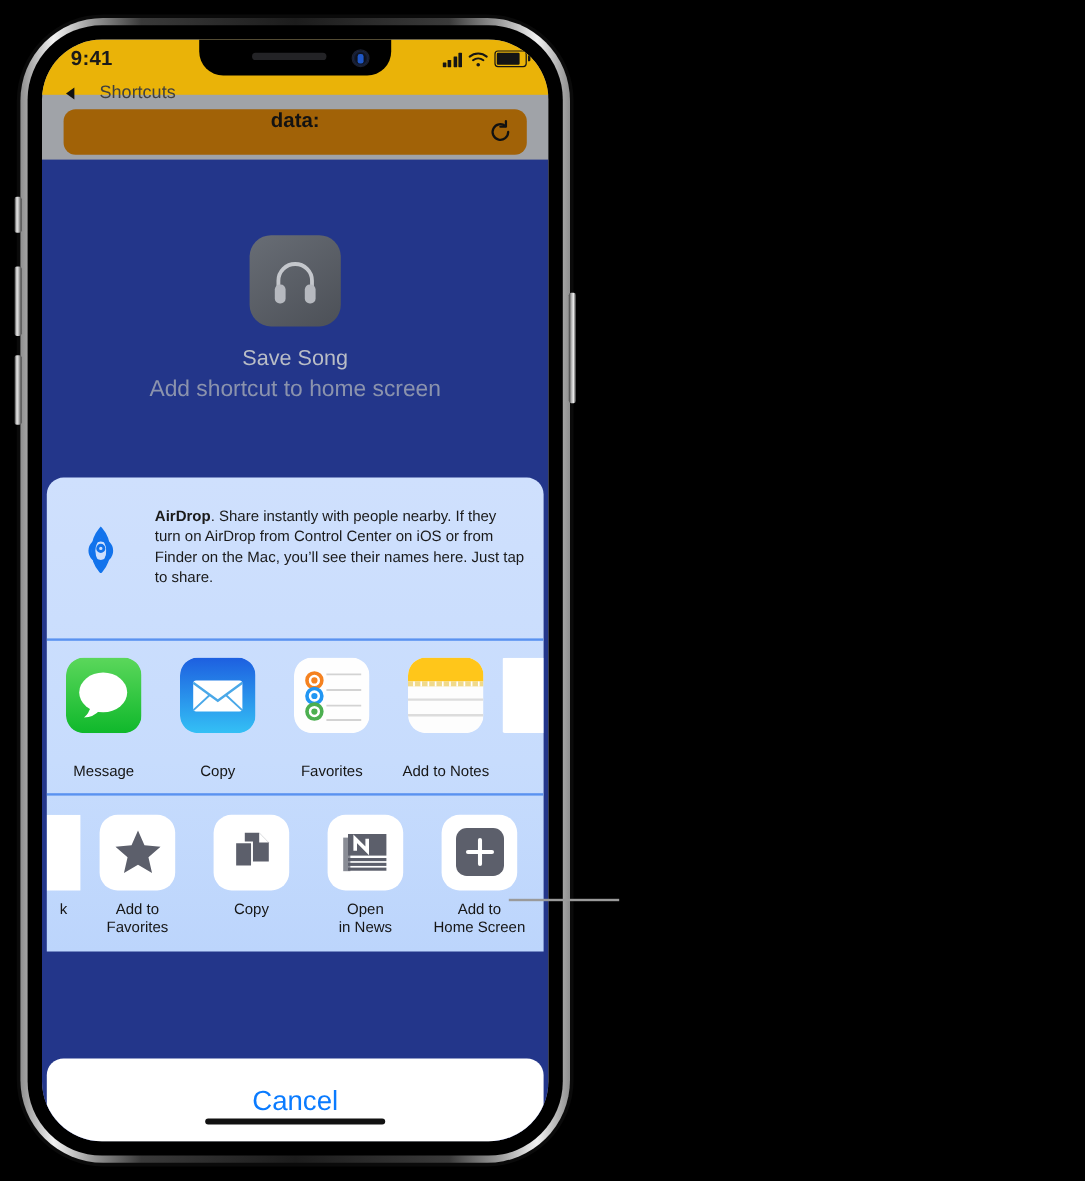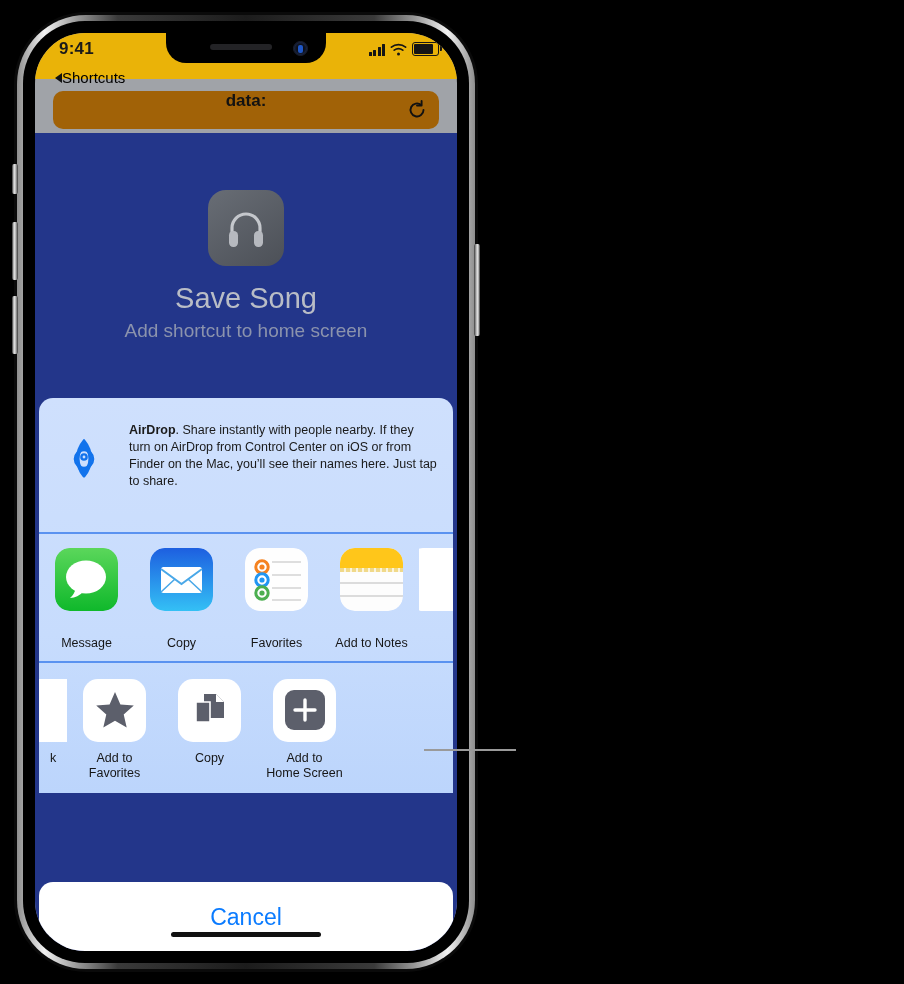"Shortcuts" .backlink { color: #000000 -> #404040; gap: 0 -> 21px }
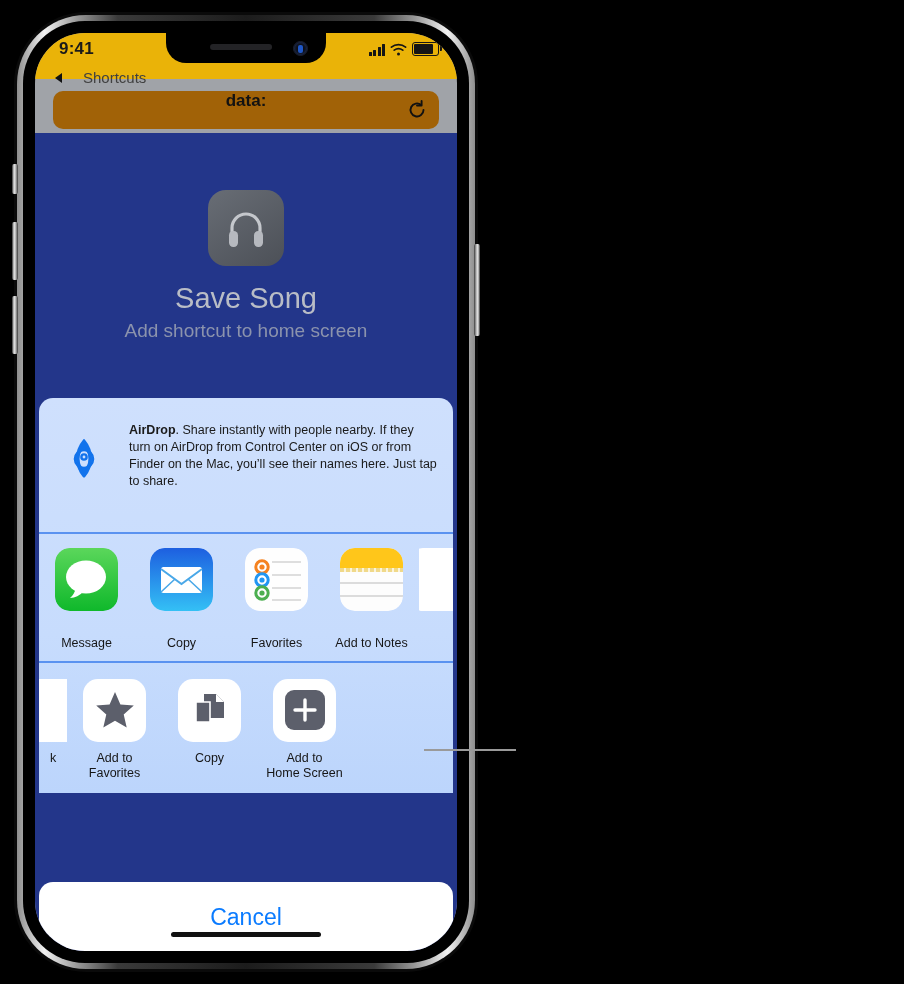"Save Song" .hero-title { font-size: 29px -> 18px }
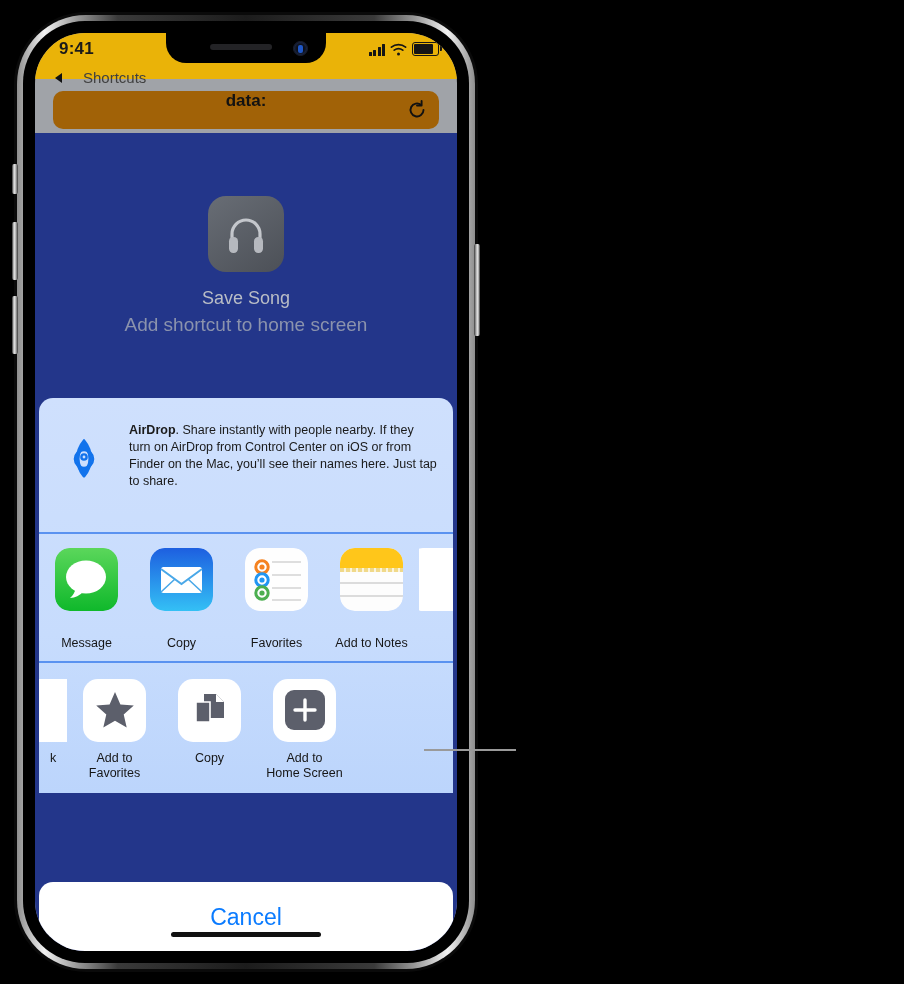"Open" div.actitem { html: none -> <div> <div> <svg> <rect></rect> <rect></rect> <path></path> <g> <rect></rect> <rect></rect> <rect></rect> </g> </svg> </div> <div>Open<br>in News</div> </div> }
